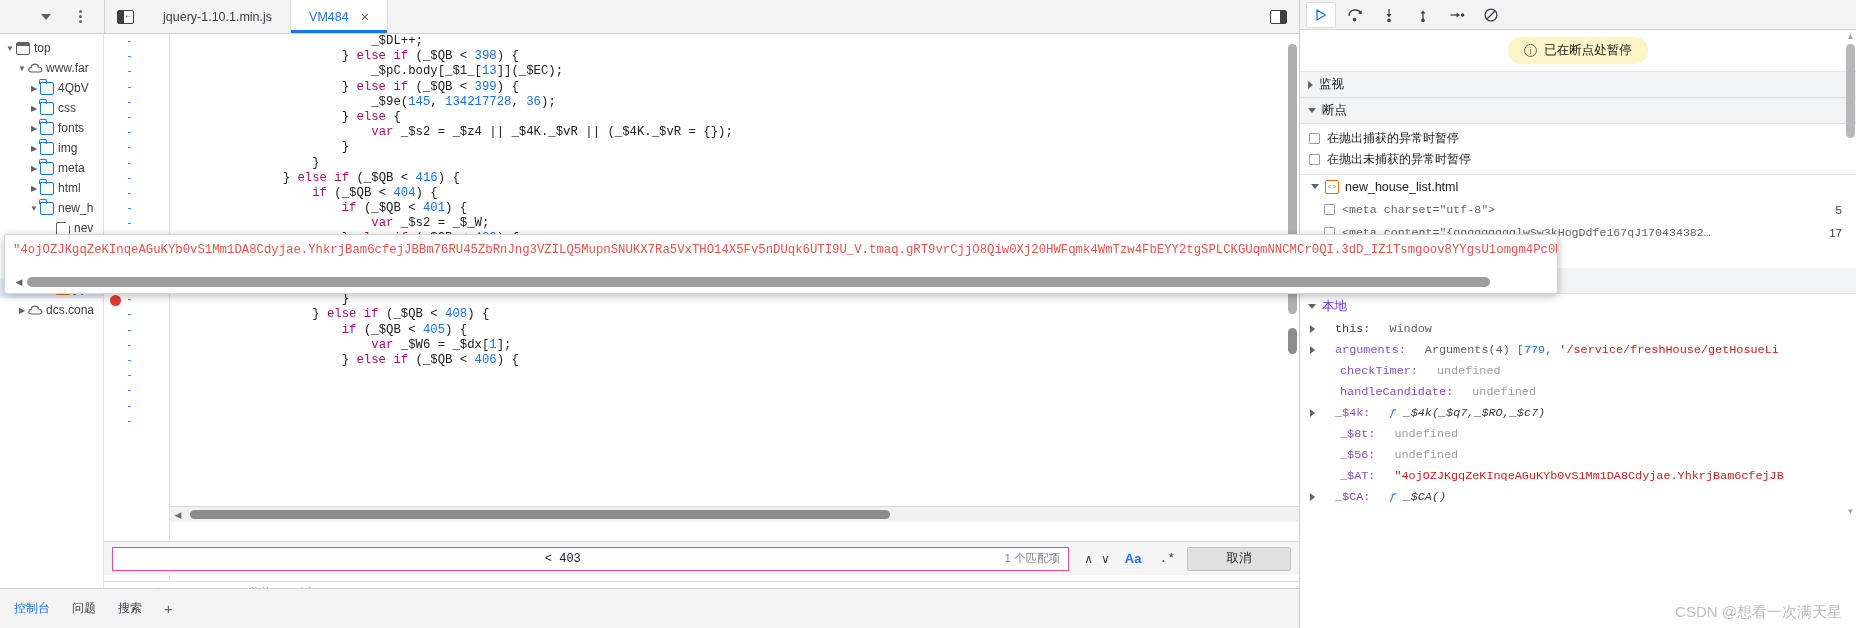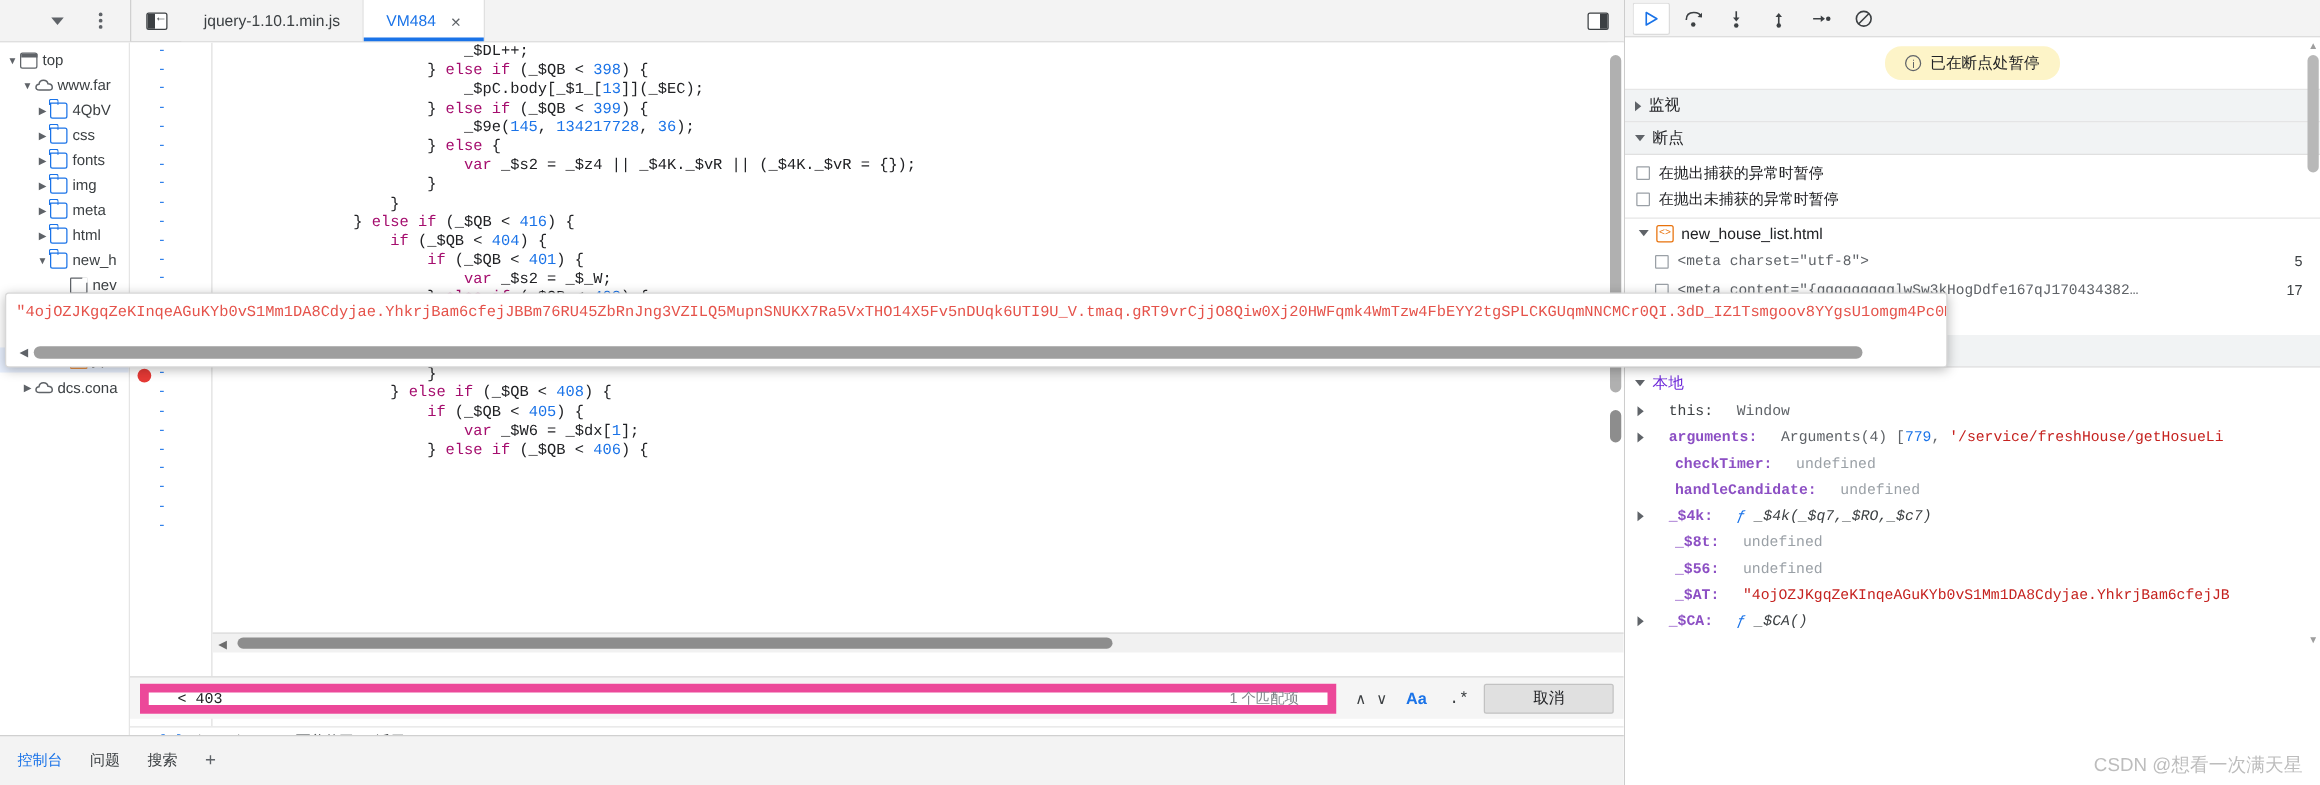"arguments:" .sname { font-weight: bold -> normal }
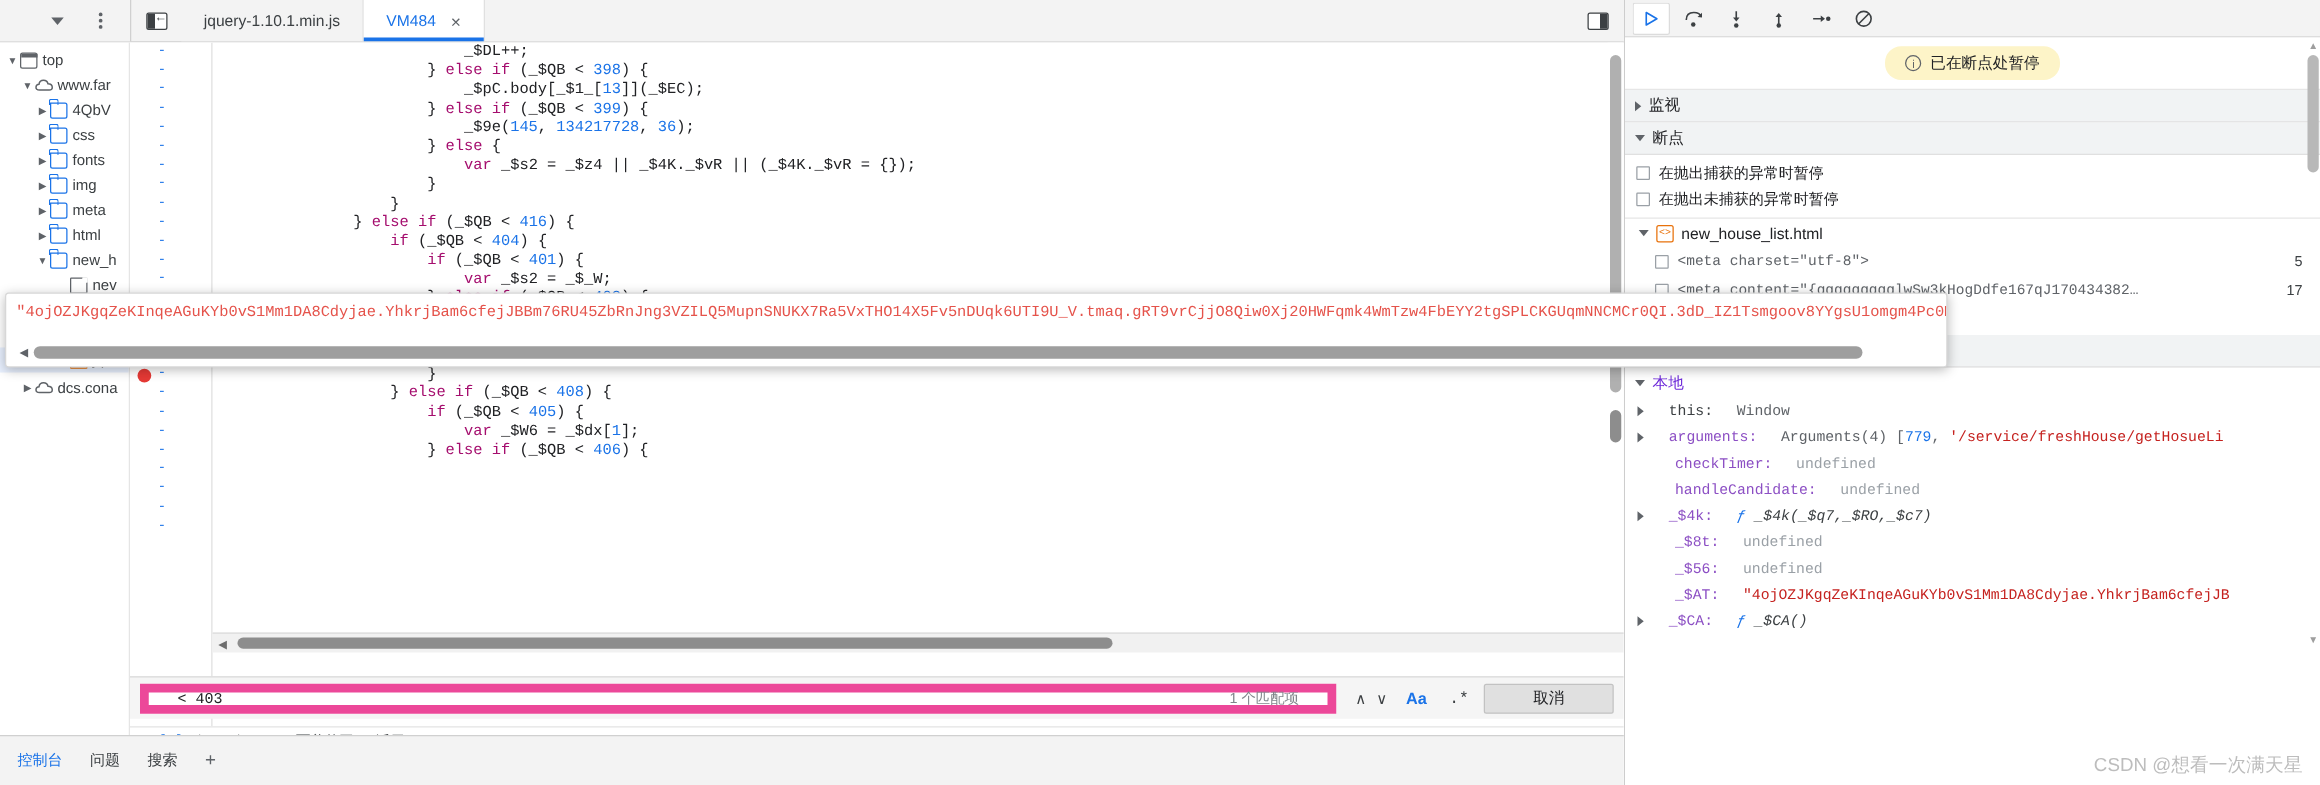"< 403" .findinput { border: 7px solid #ec4899 -> 1px solid #ec4899; padding: 0 23px -> 0 8px; text-align: none -> center }
